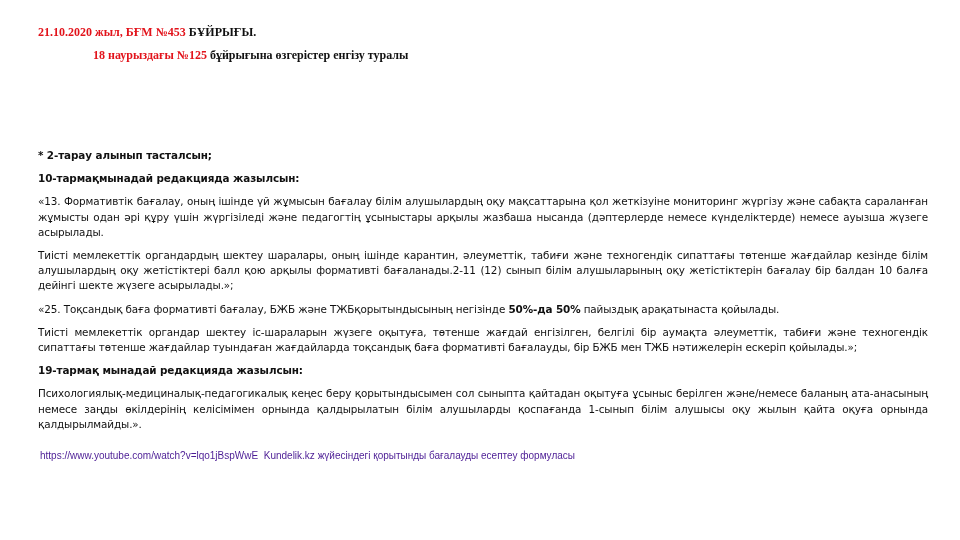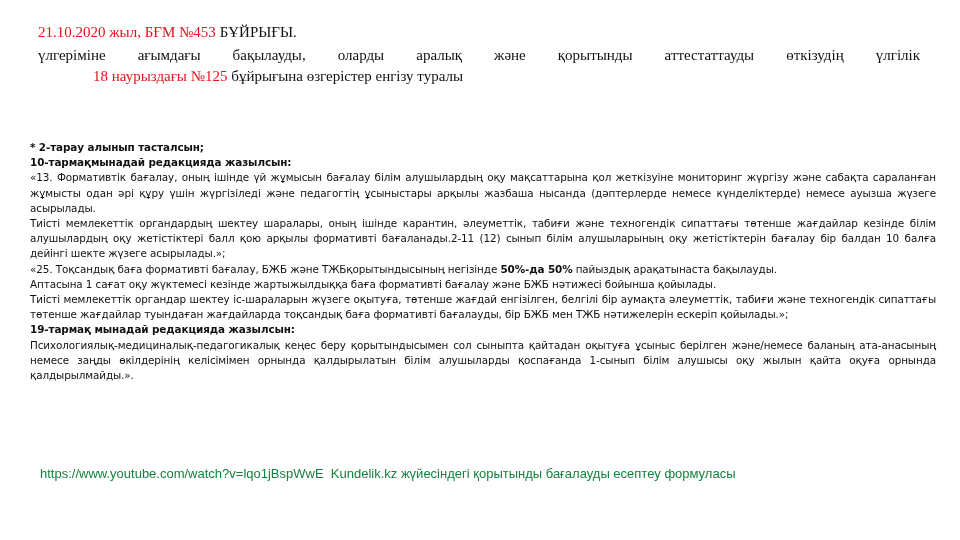"21.10.2020 жыл, БҒМ №453 БҰЙРЫҒЫ." .title-block { font-size: 15px -> 12px; font-weight: normal -> bold }
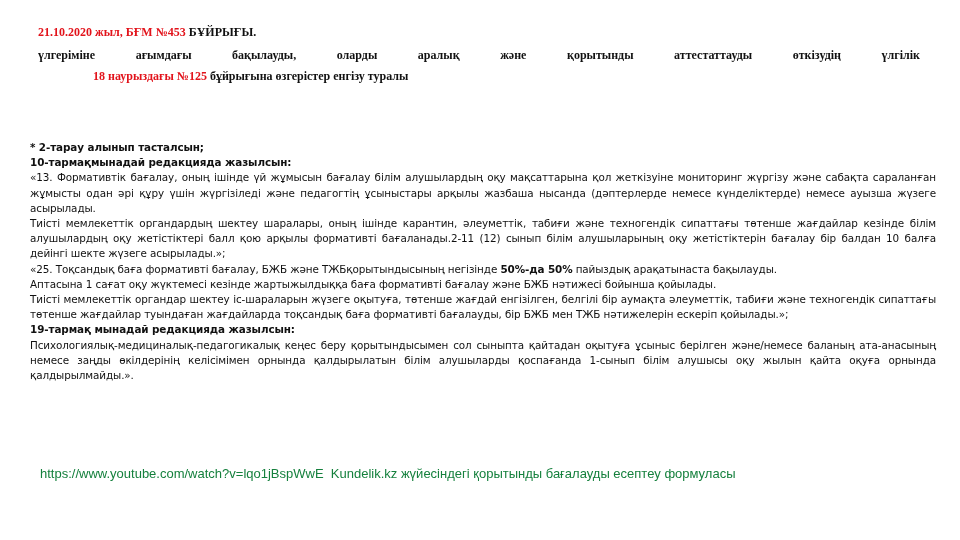"үлгеріміне ағымдағы бақылауды, оларды" div.justify { html: <div>үлгеріміне ағымдағы бақылауды, оларды аралық және қорытынды аттестаттауды өткізудің үлгілік</div> -> none }
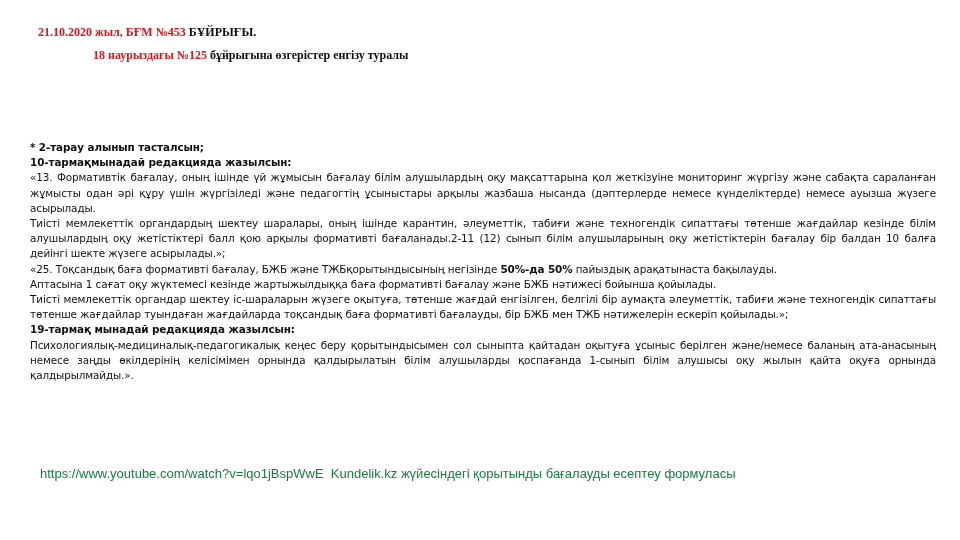"* 2-тарау алынып тасталсын;" .body-block p { margin: 0 -> 8px }
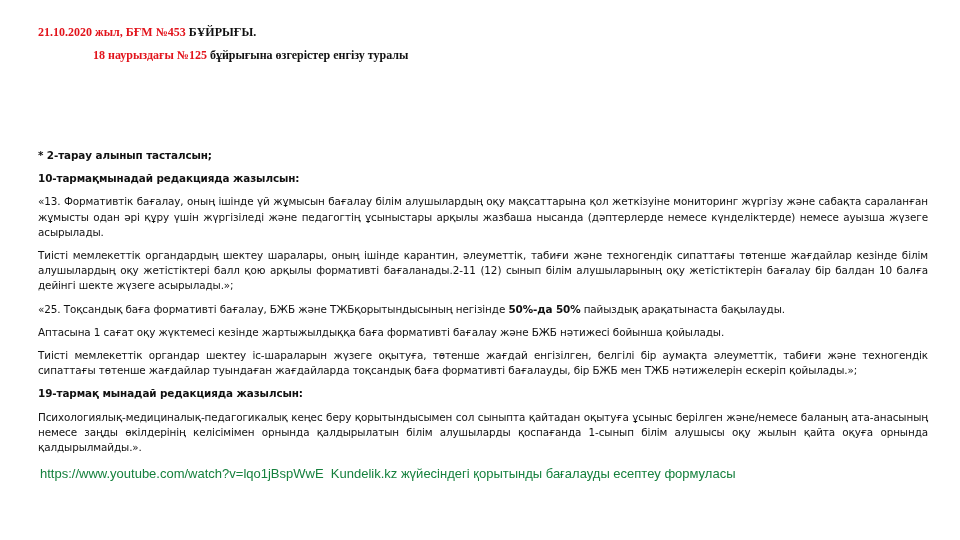"пайыздық арақатынаста бақылауды." span { text: бақылауды -> қойылады }
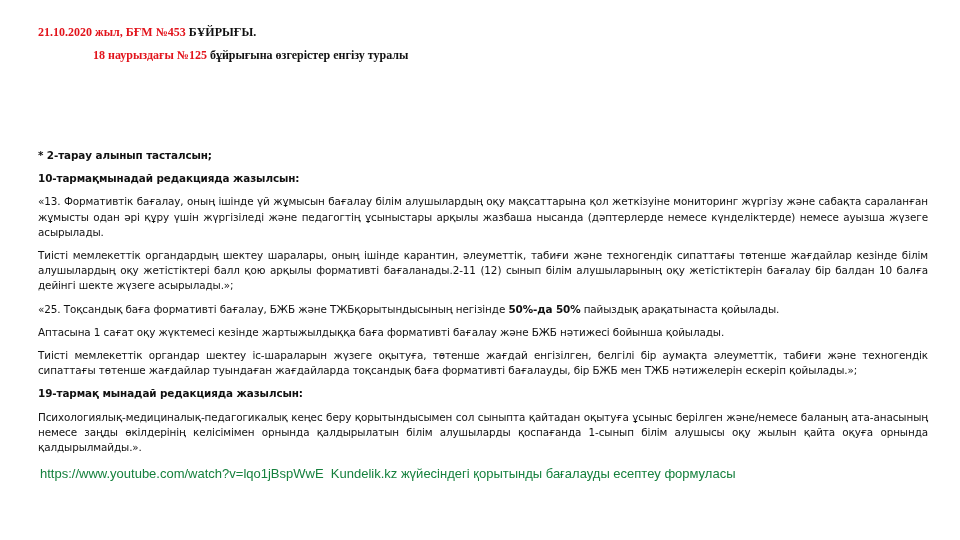"Аптасына 1 сағат оқу жүктемесі" p { html: <p>Аптасына 1 сағат оқу жүктемесі кезінде жартыжылдыққа баға формативті бағалау және БЖБ нәтижесі бойынша қойылады.</p> -> none }
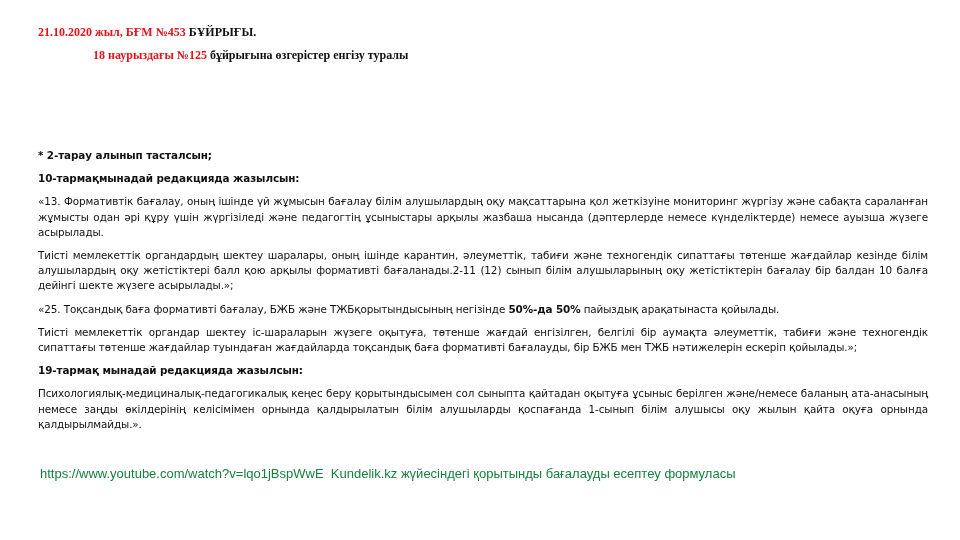"https://www.youtube.com/watch?v=lqo1jBsp" .link-line { color: #15803d -> #4c1d95; font-size: 13px -> 10px; margin-top: 16px -> none }
